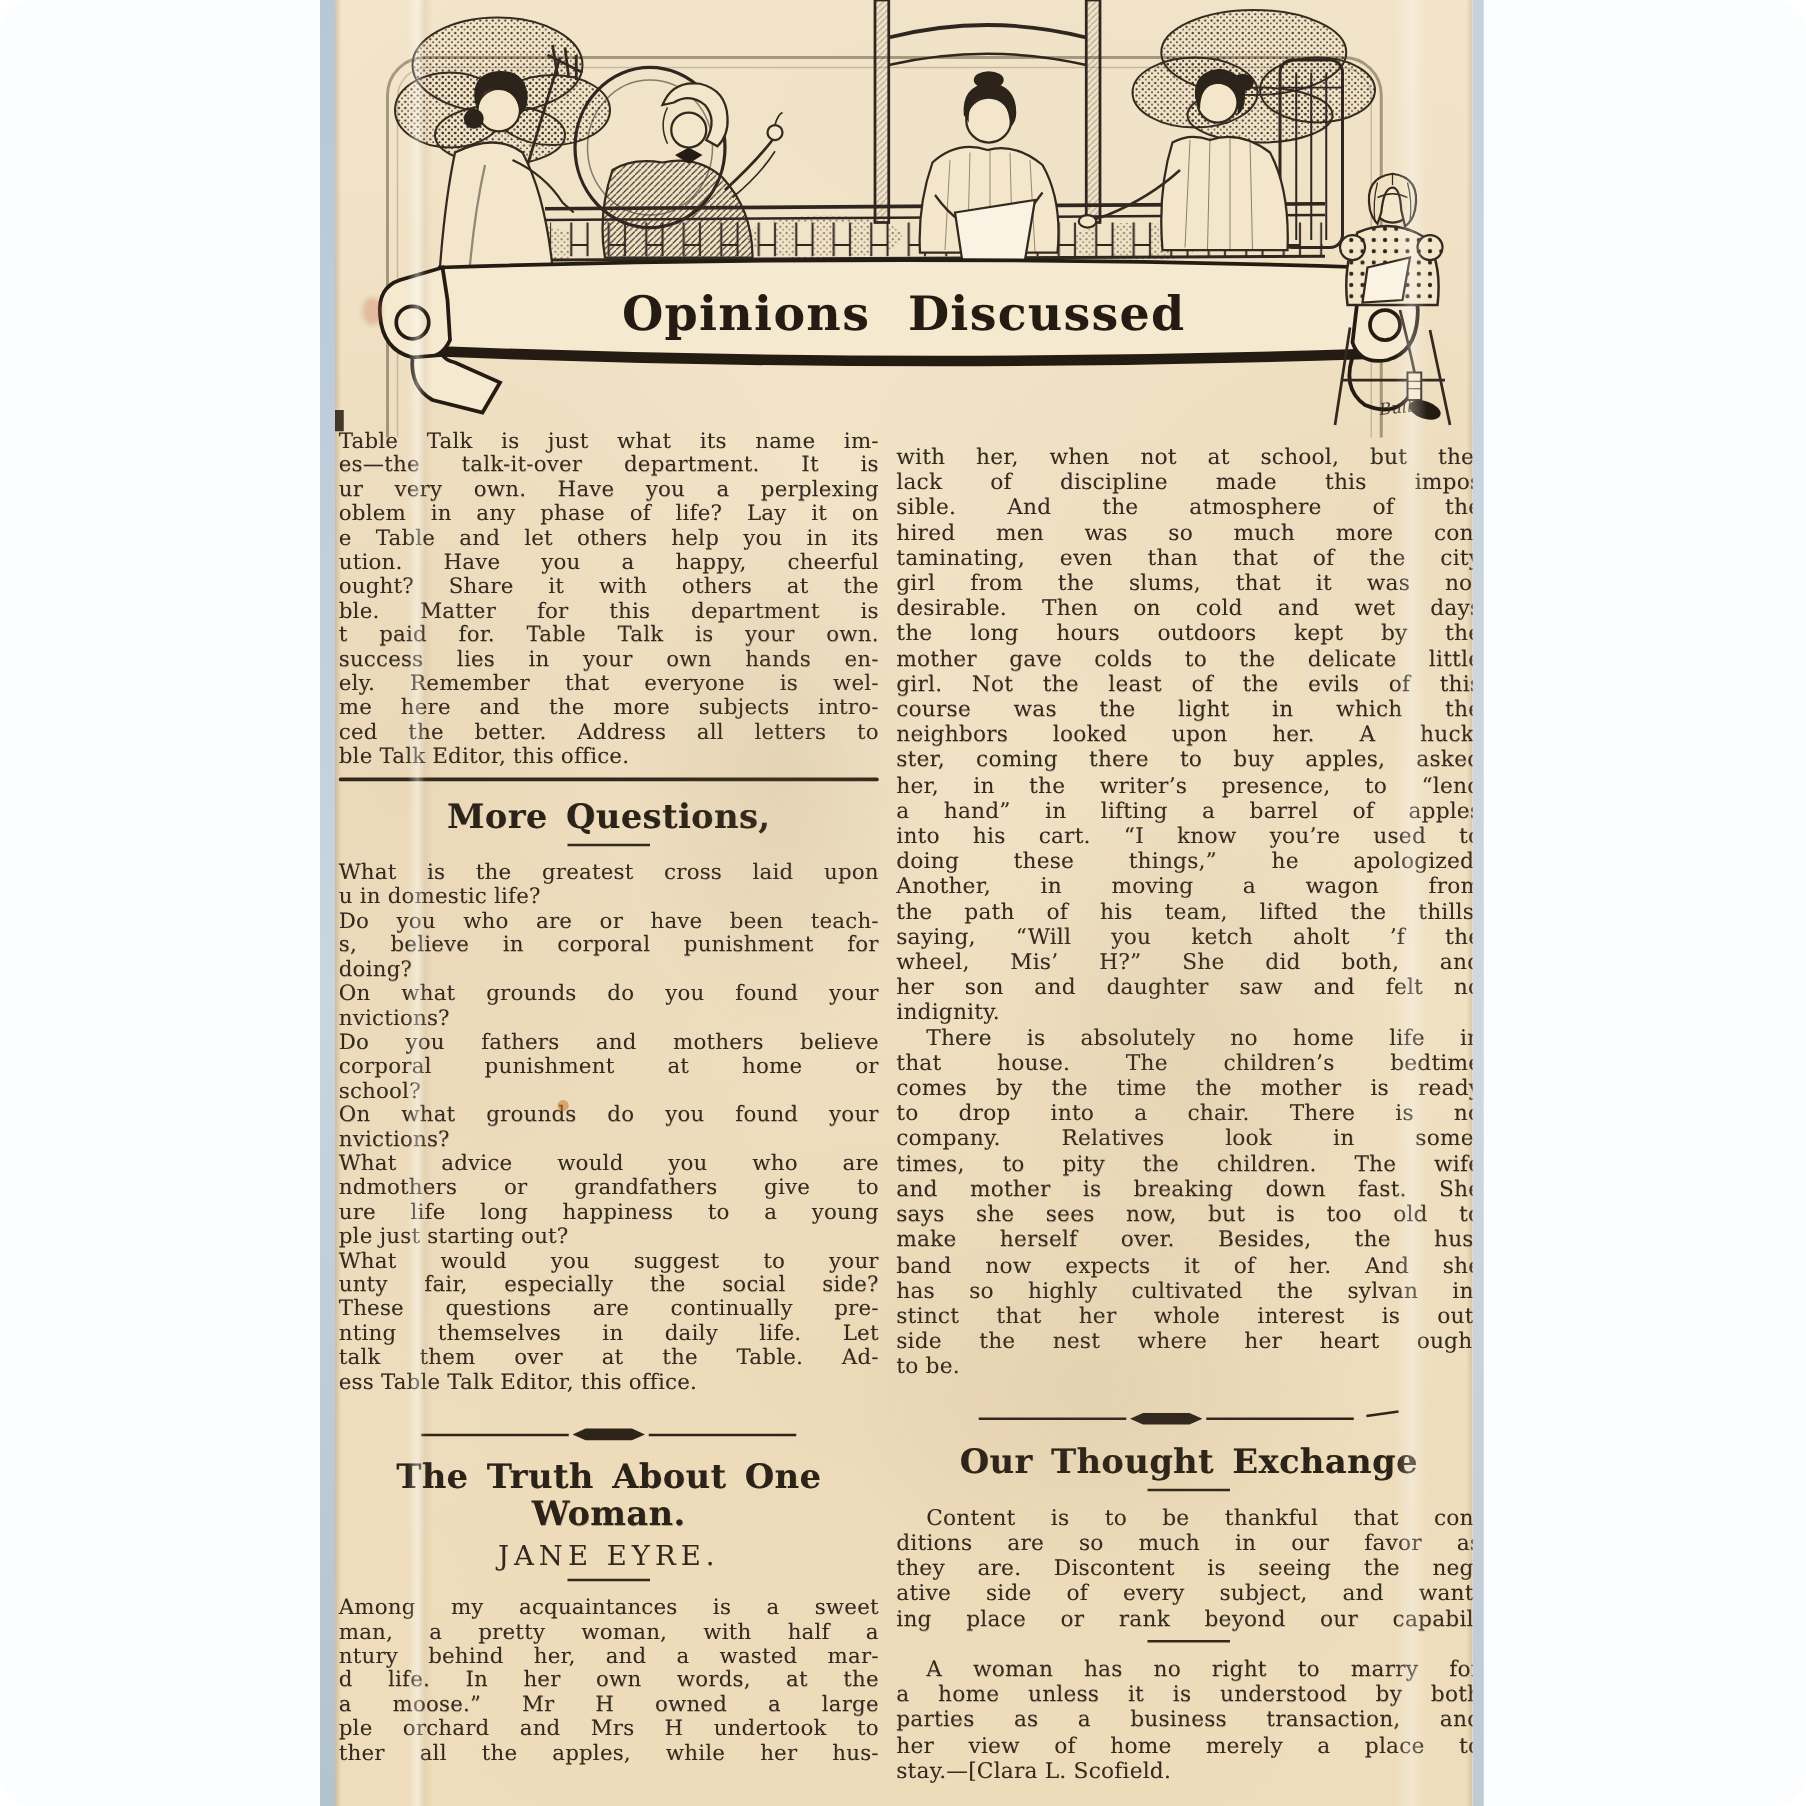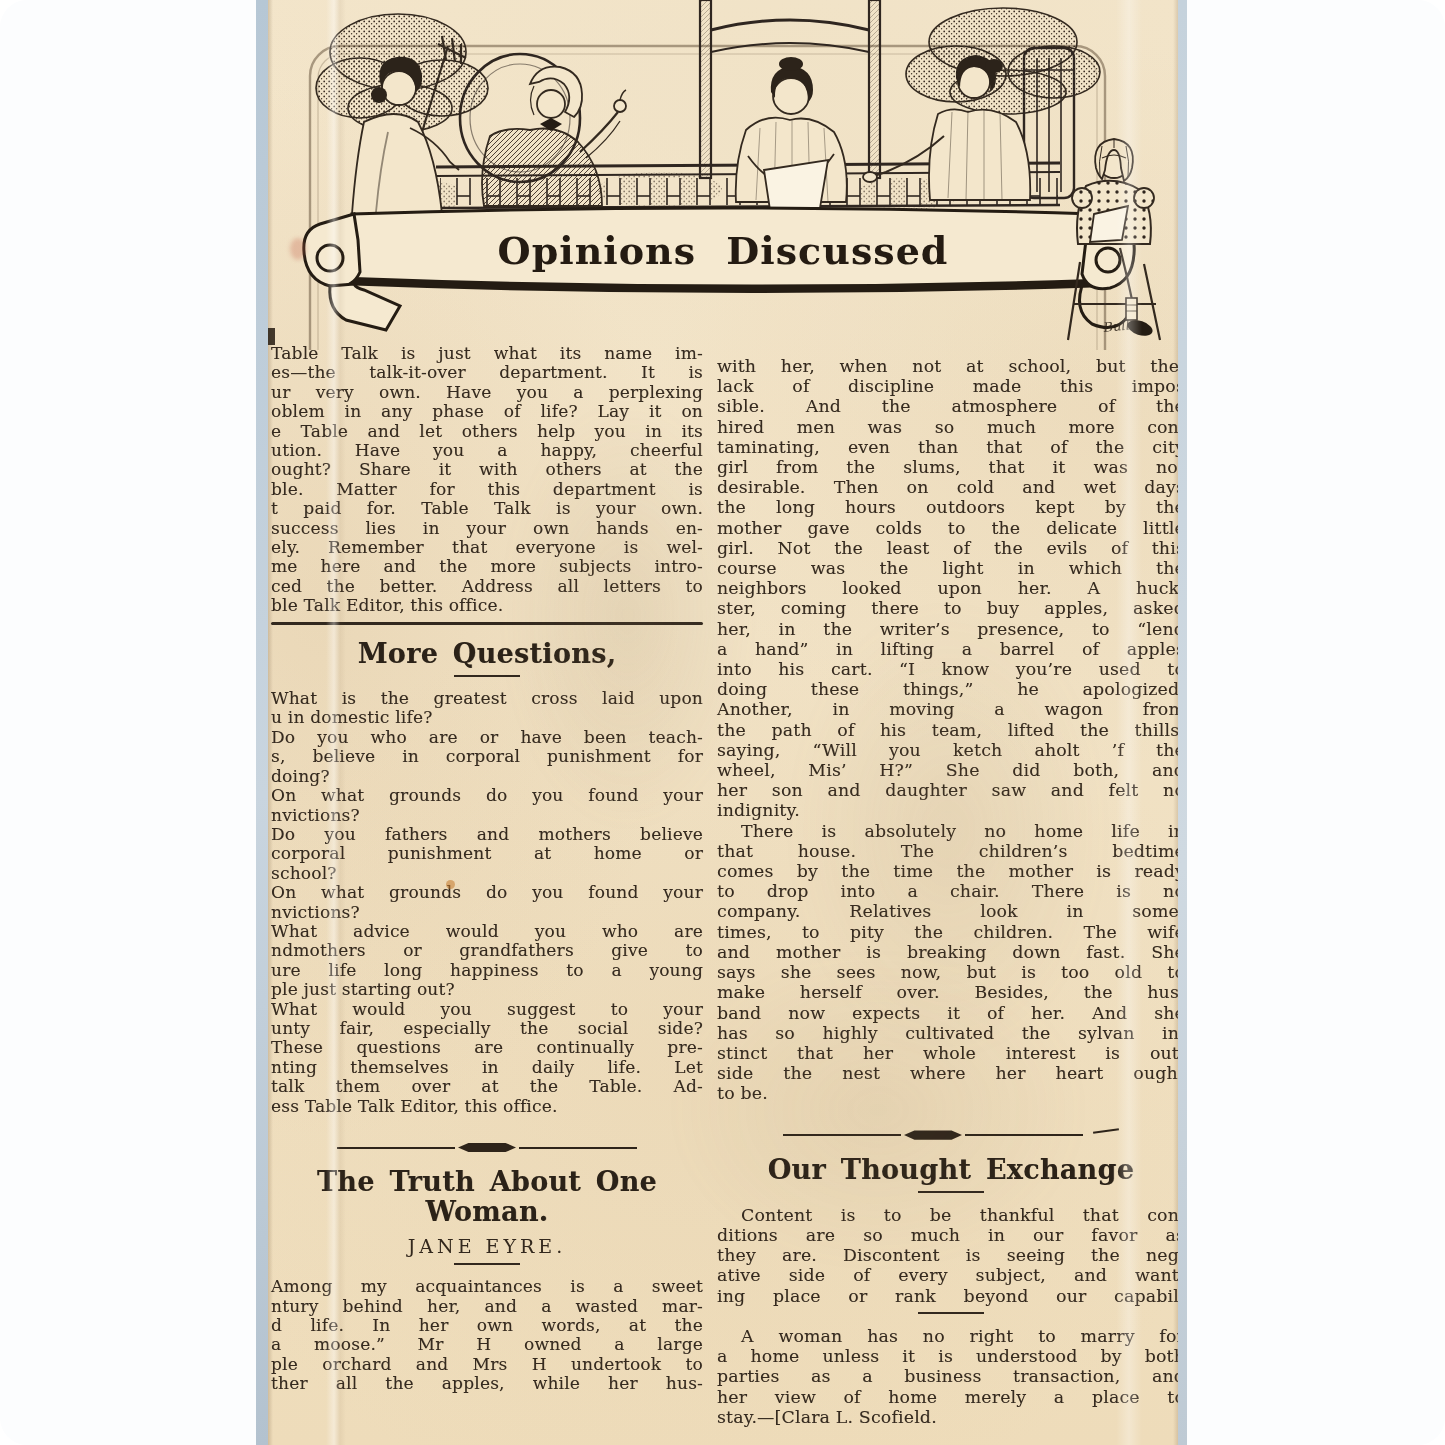"JANE EYRE." .subheading { font-size: 19px -> 22px }
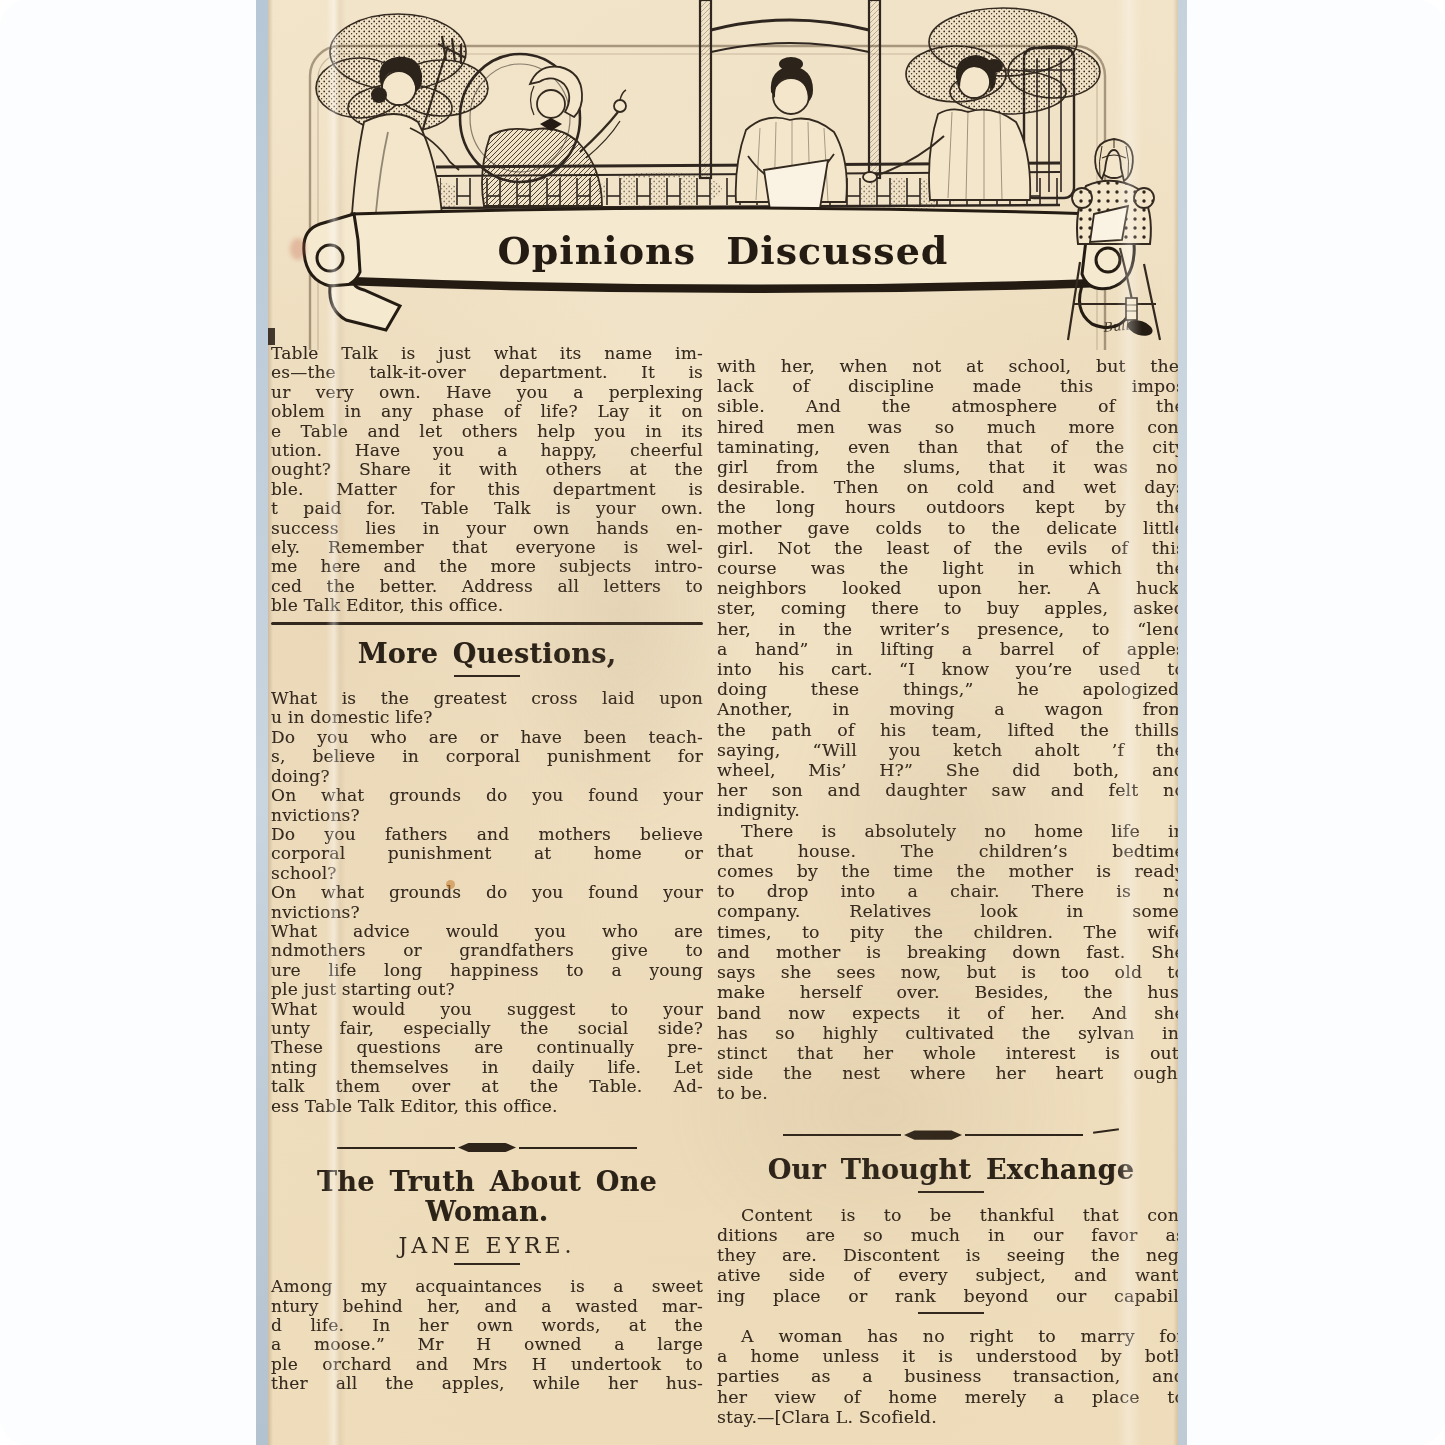"man, a pretty woman, with" div.tline { html: none -> <div>man, a pretty woman, with half a</div> }
